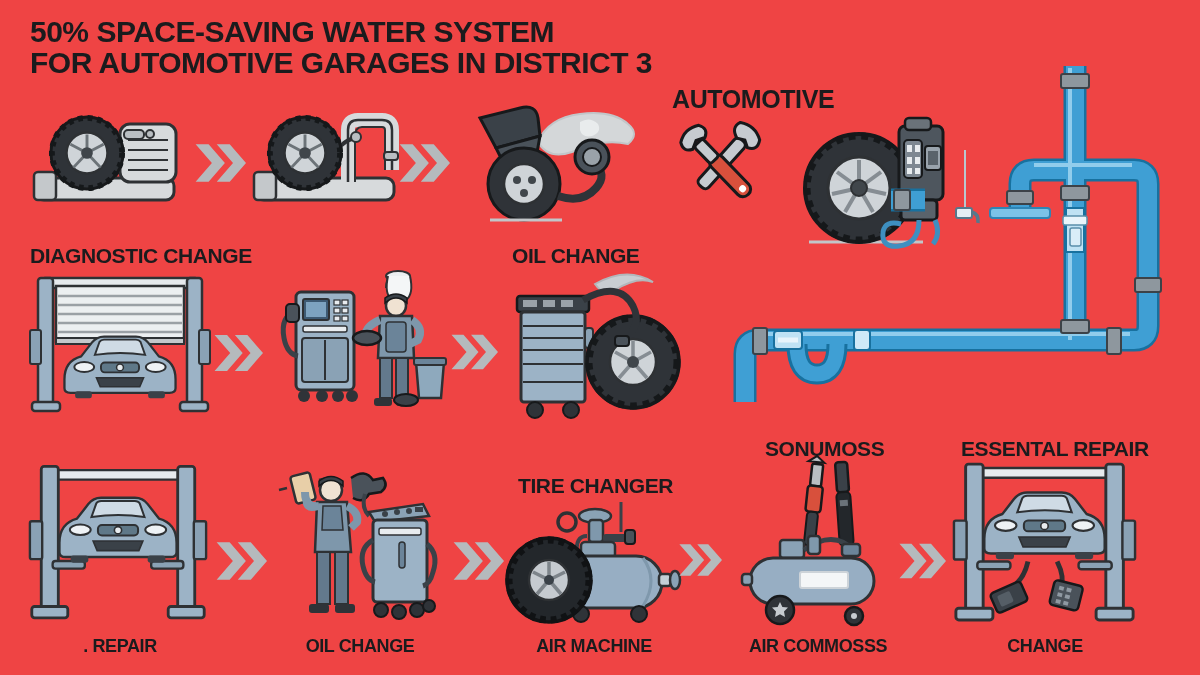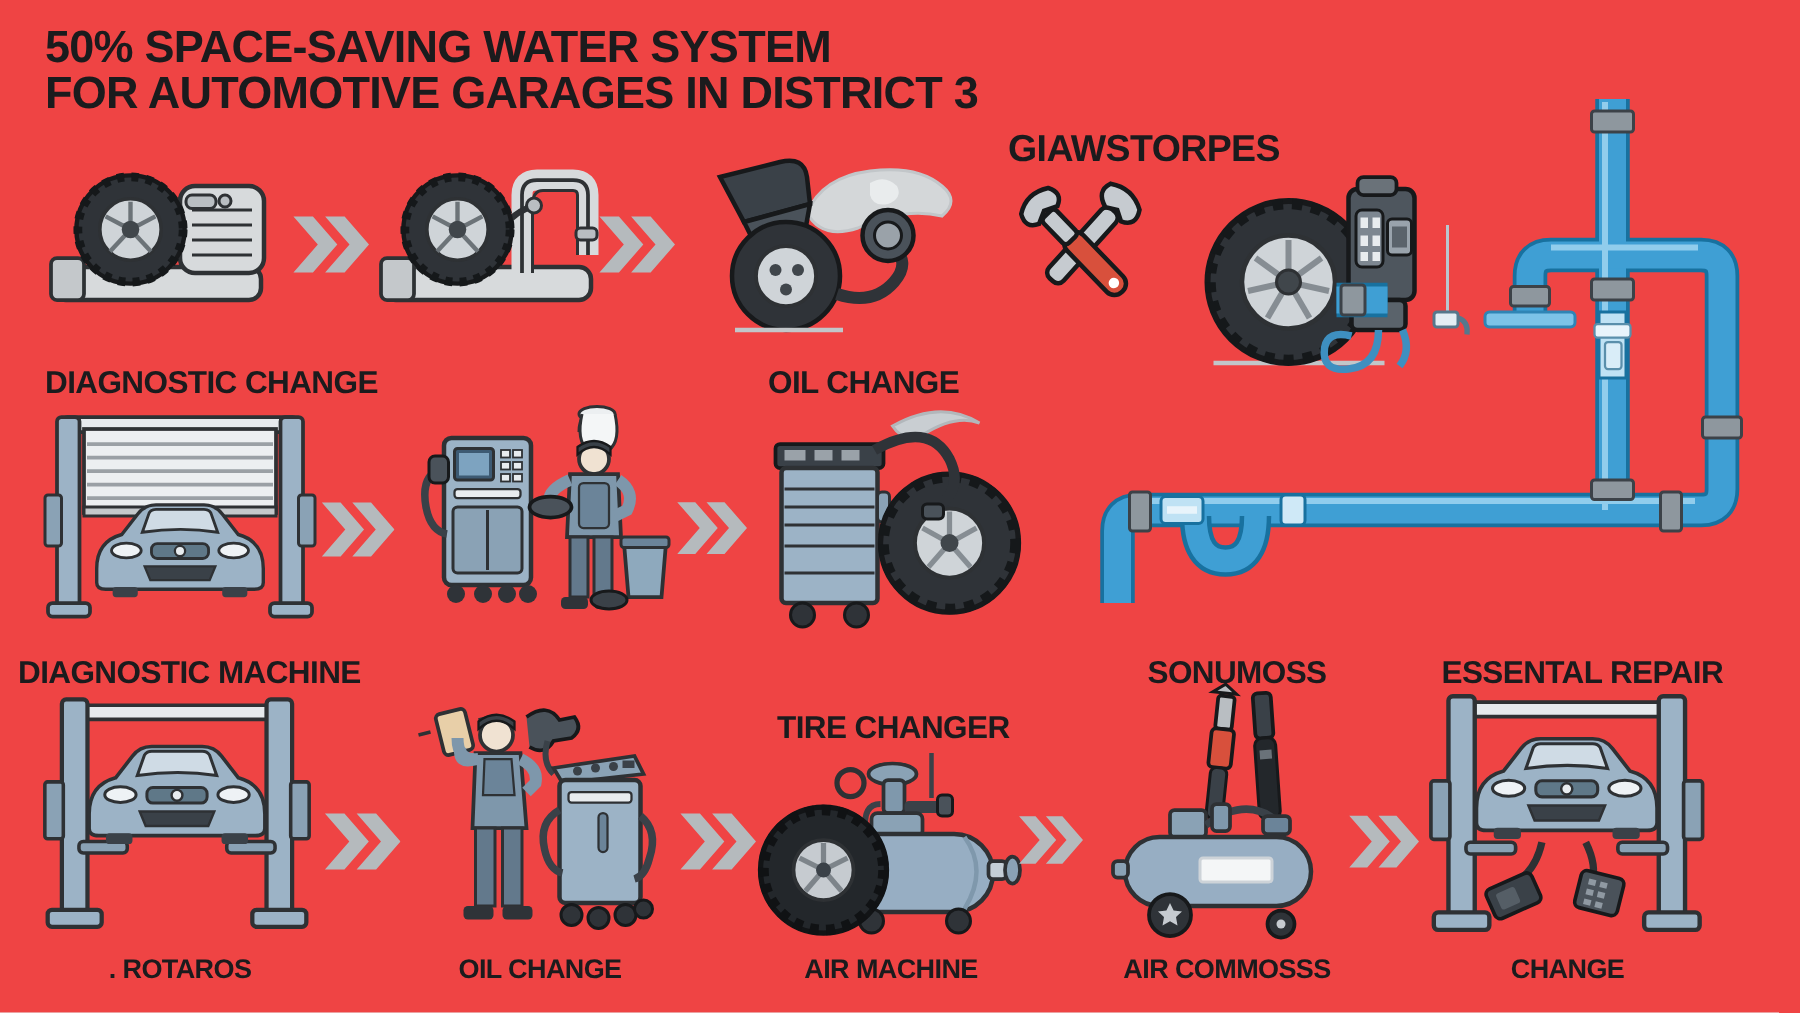"GIAWSTORPES" div.lbl { text: GIAWSTORPES -> AUTOMOTIVE }
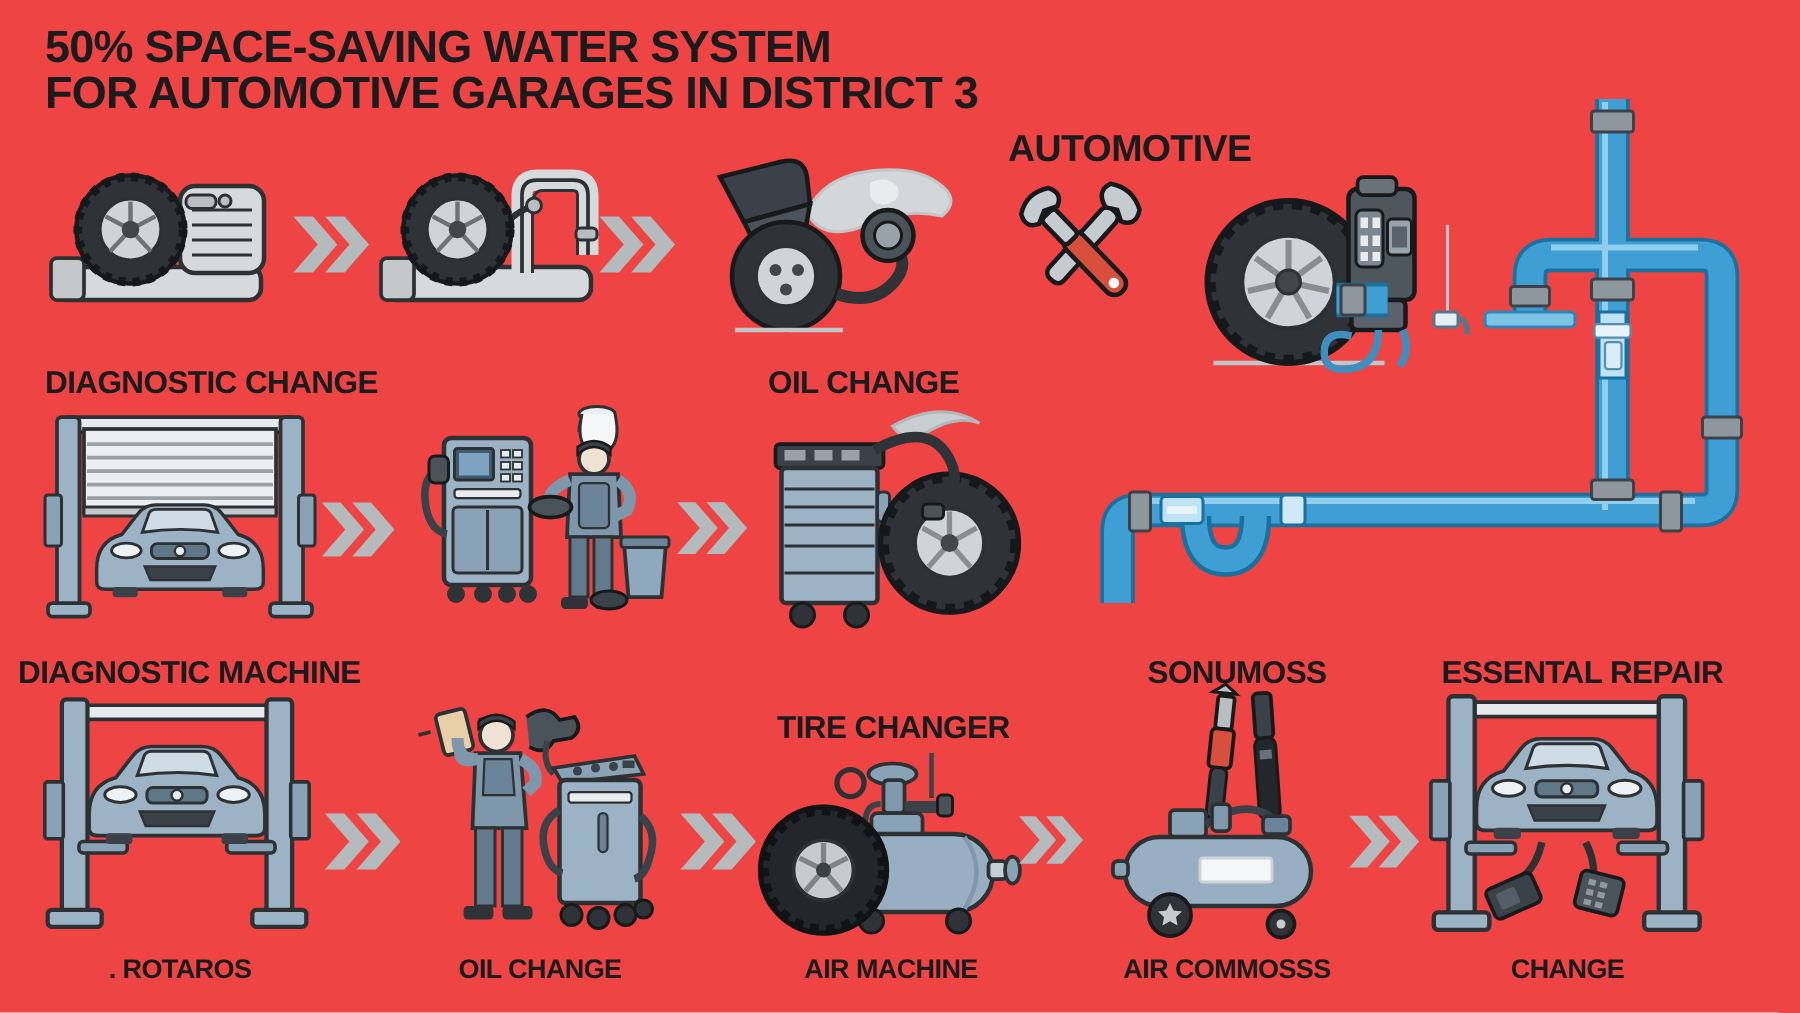"DIAGNOSTIC MACHINE" div.lbl { html: <div>DIAGNOSTIC MACHINE</div> -> none }
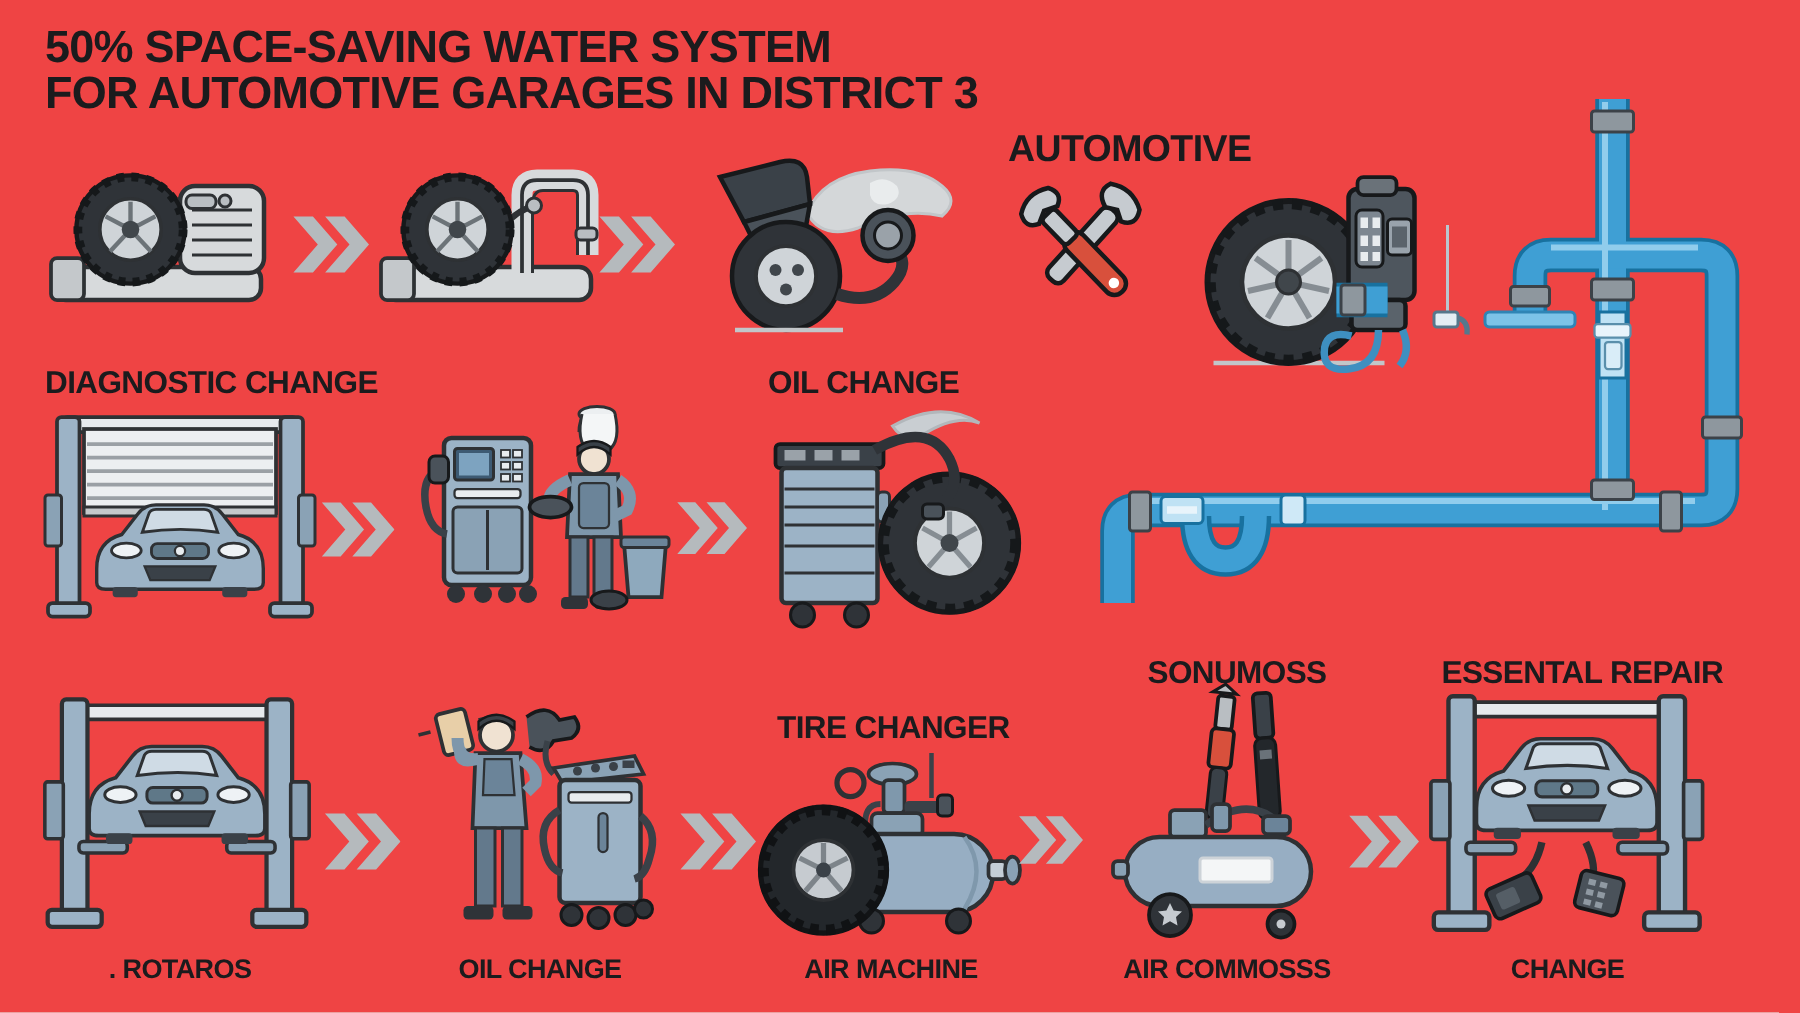". ROTAROS" div.cap { text: ROTAROS -> REPAIR }
